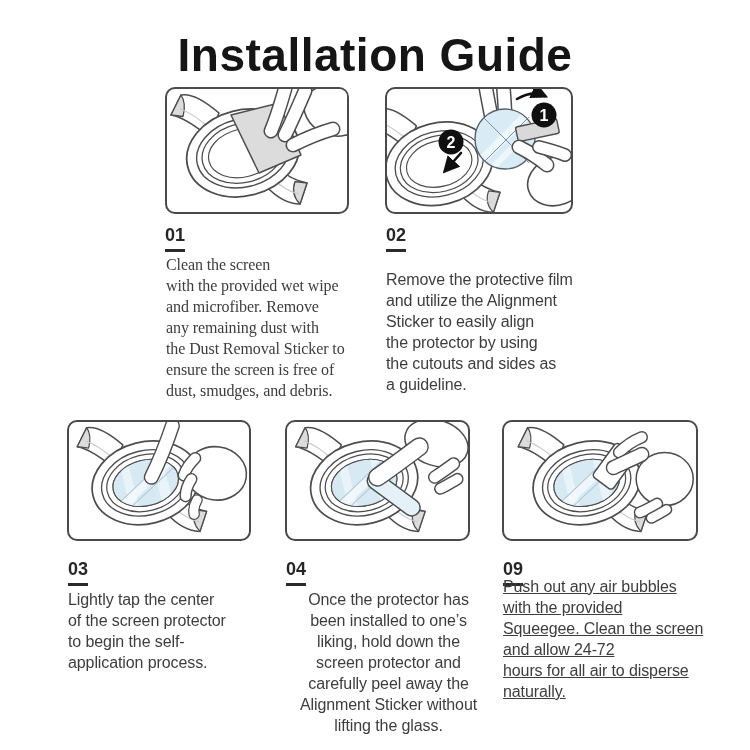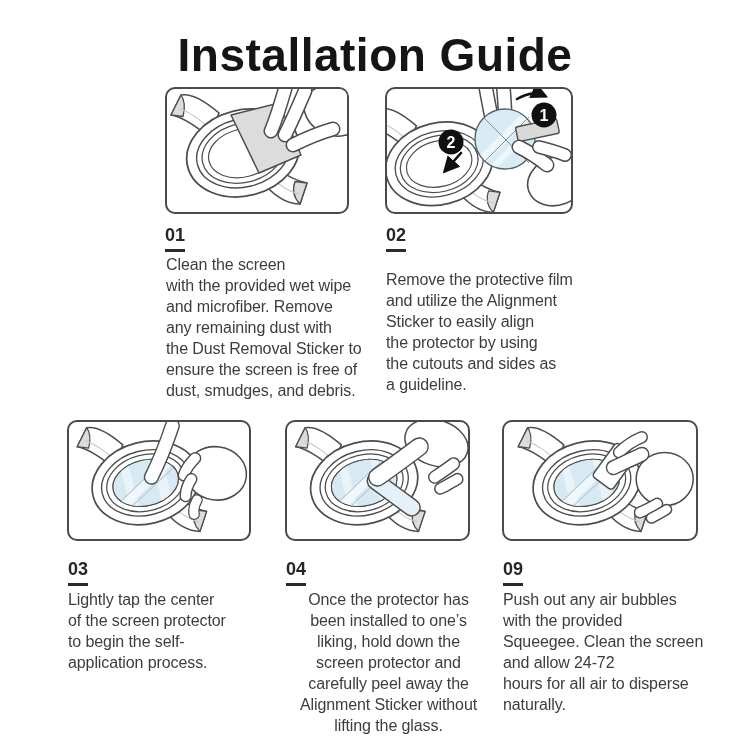"Clean the screen" div.step-desc { font-family: none -> Liberation Serif, serif }
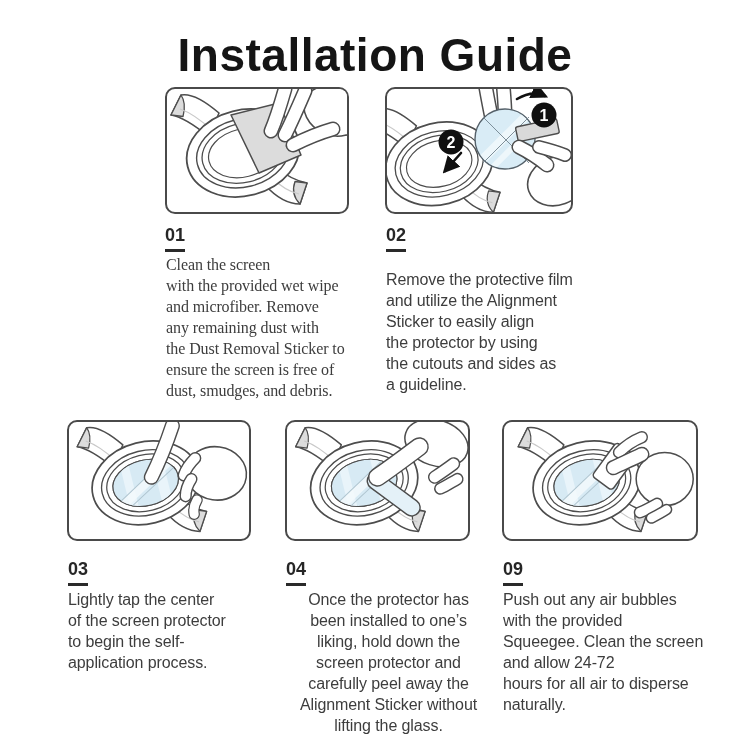"Push out any air bubbles" div.step-desc { text-decoration: none -> underline; top: 589px -> 576px }
